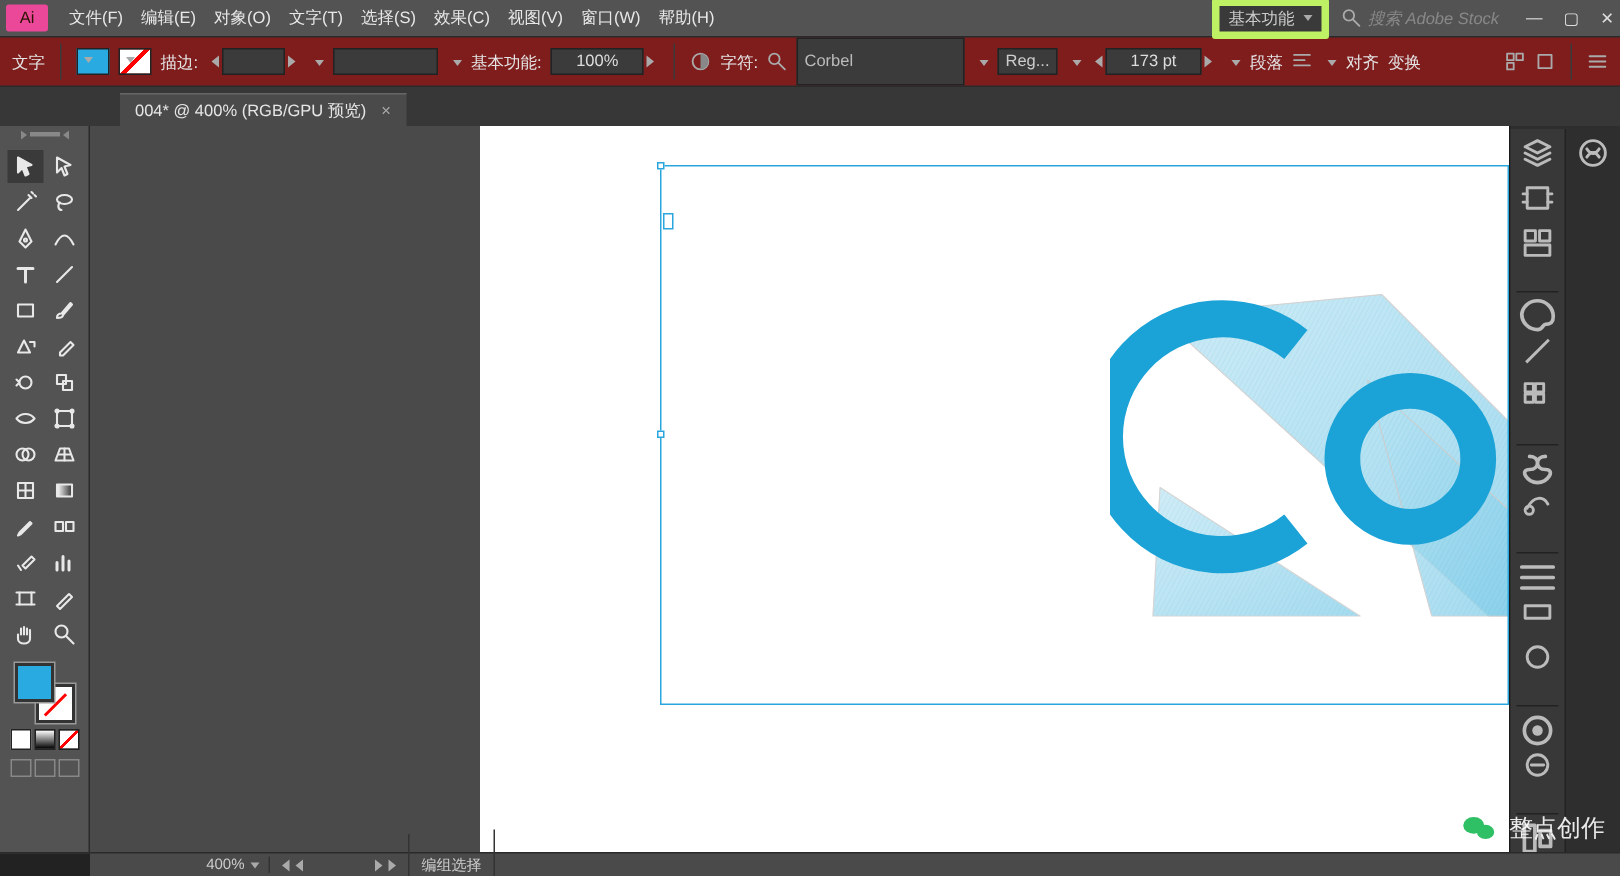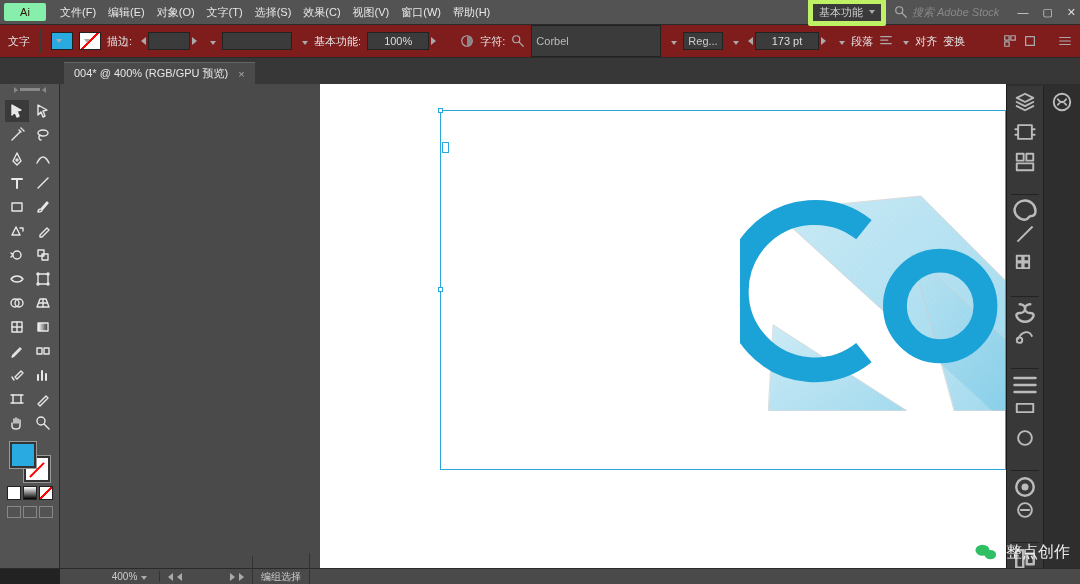"Ai" .ai-logo { background: #86efac -> #ec4899; width: 42px -> 28px }
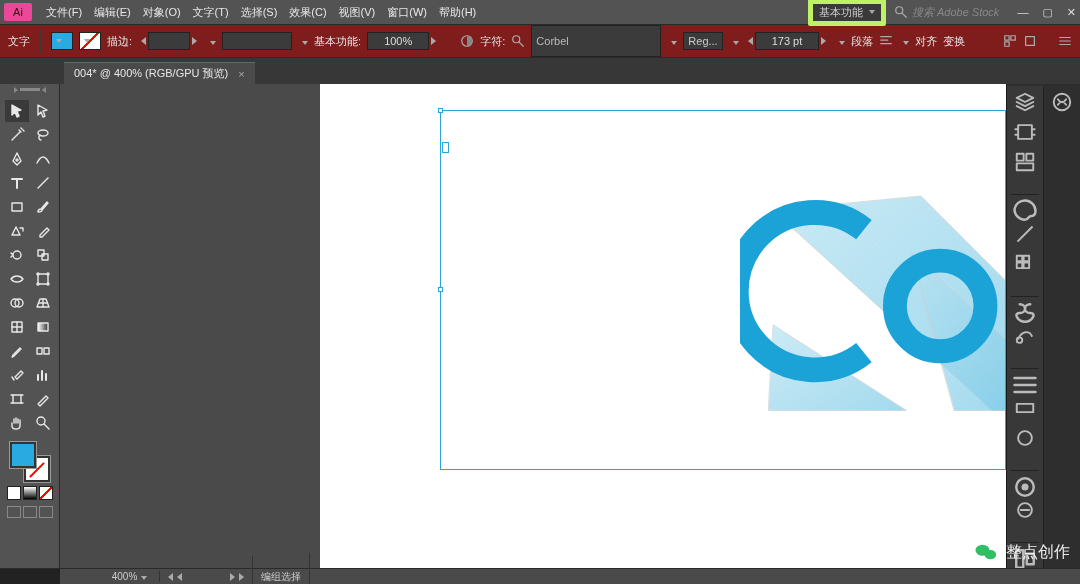"Corbel" .font-sel { width: 130px -> 112px }
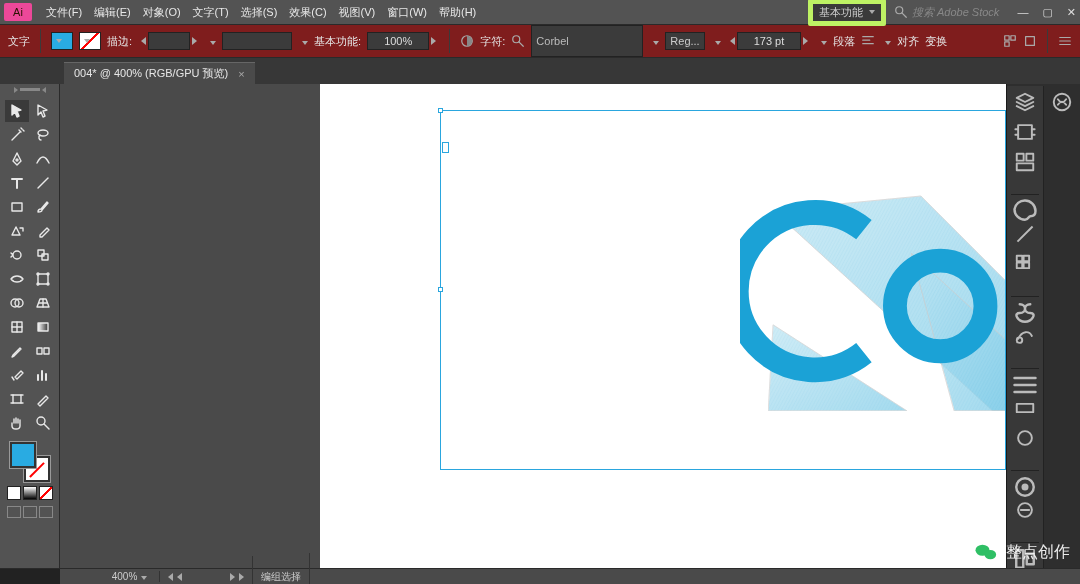"004* @ 400% (RGB/GPU 预览)" .doc-tab { margin-left: 4px -> 20px }
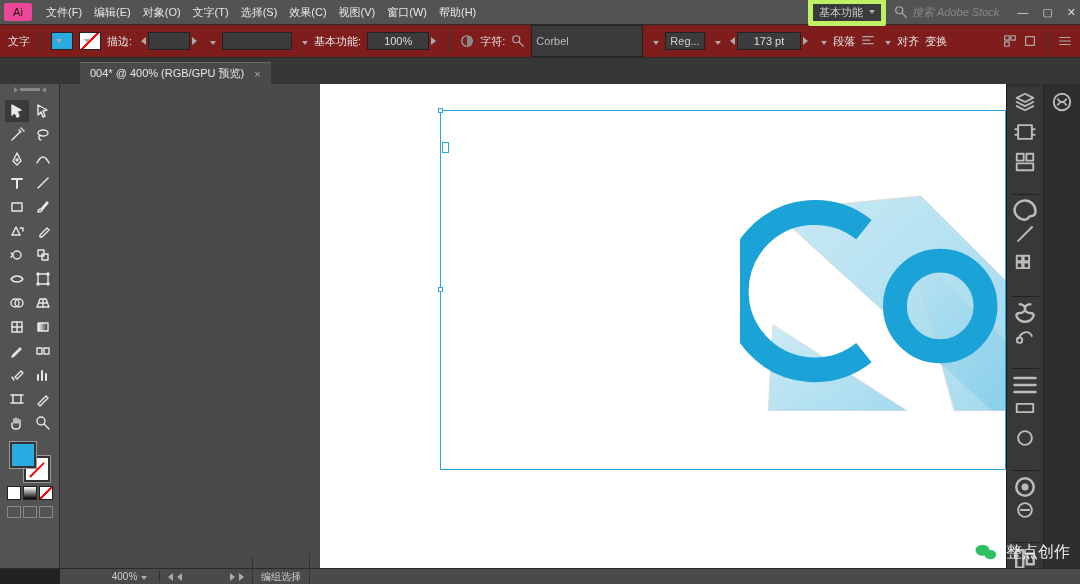"400%" .zoom-box { justify-content: center -> flex-end; margin-left: 40px -> 60px }
